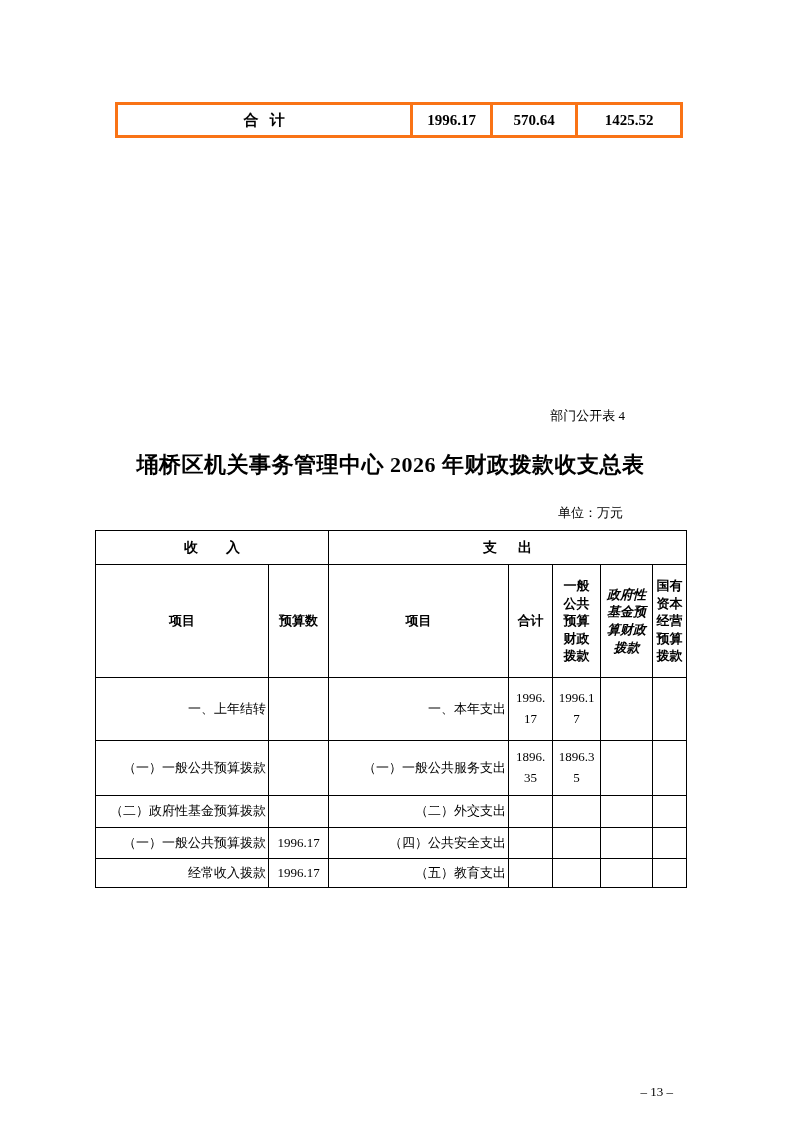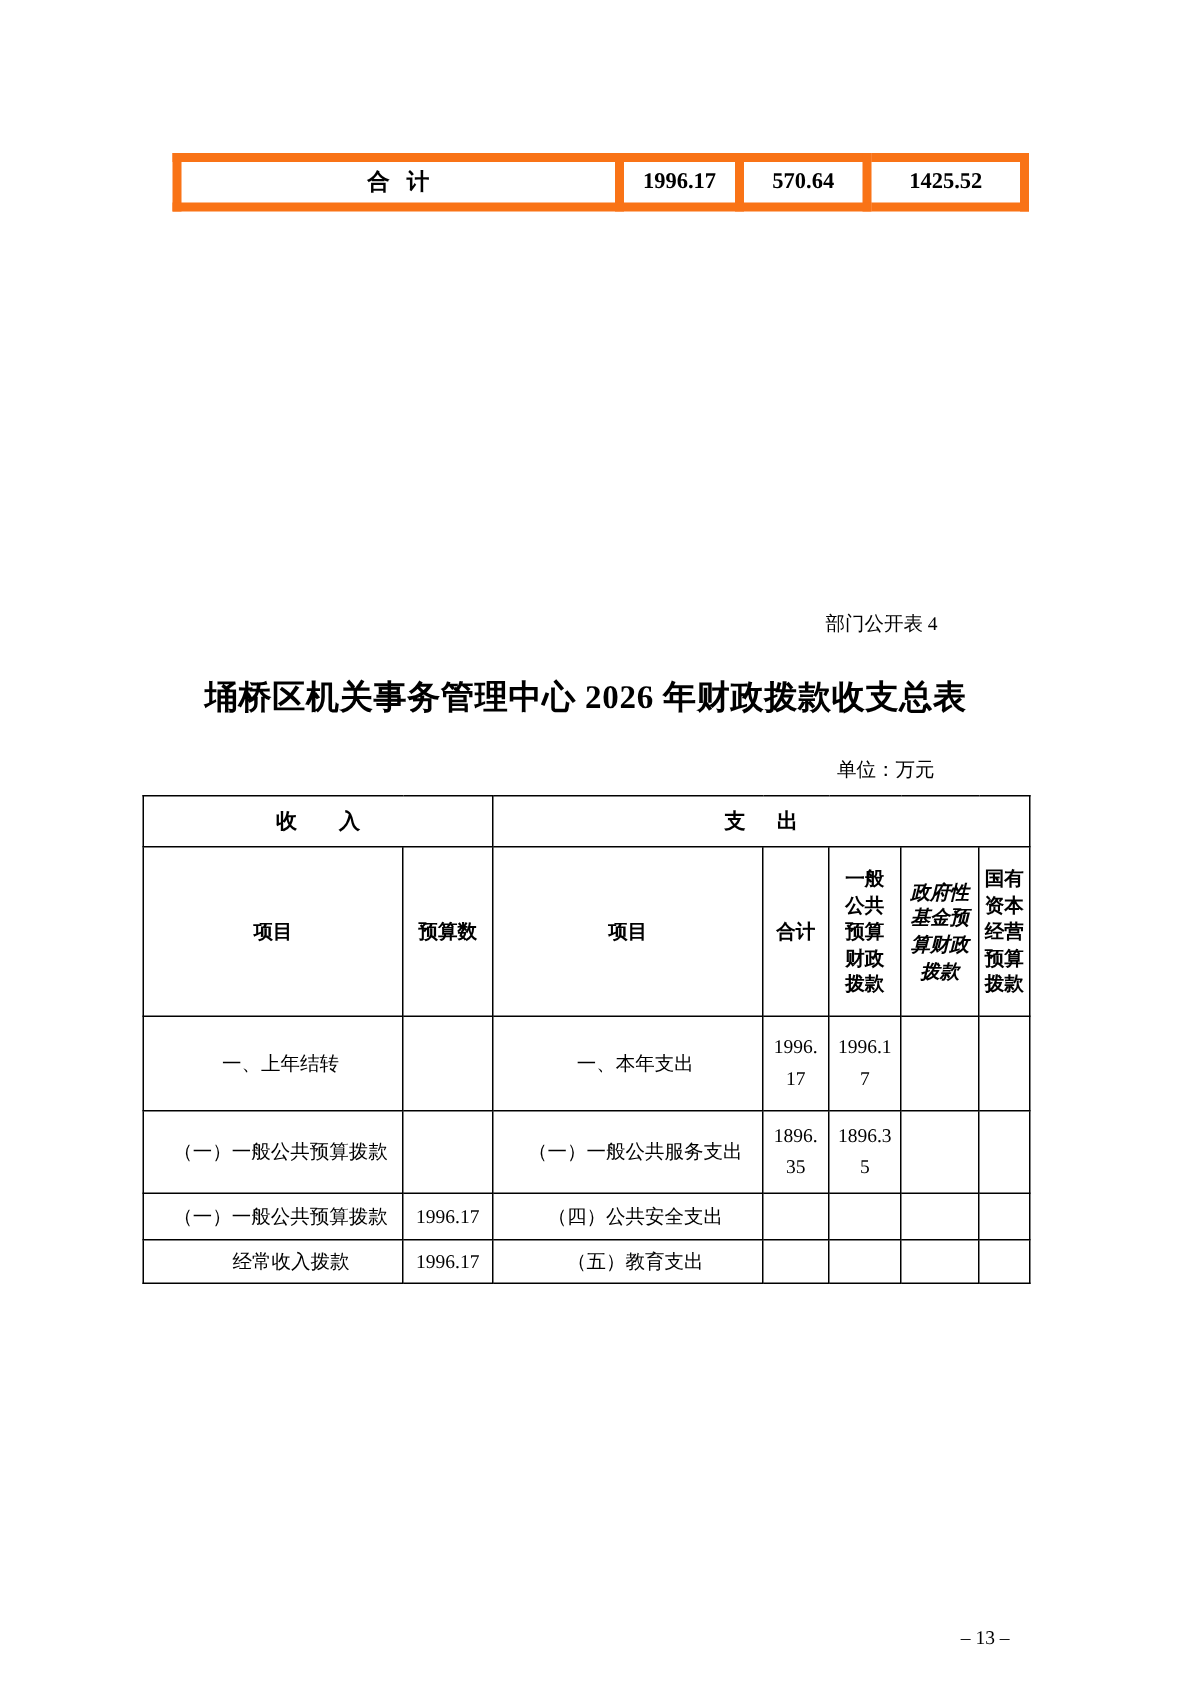"合 计" .carryover td { border: 6px solid #f97316 -> 3px solid #f97316 }
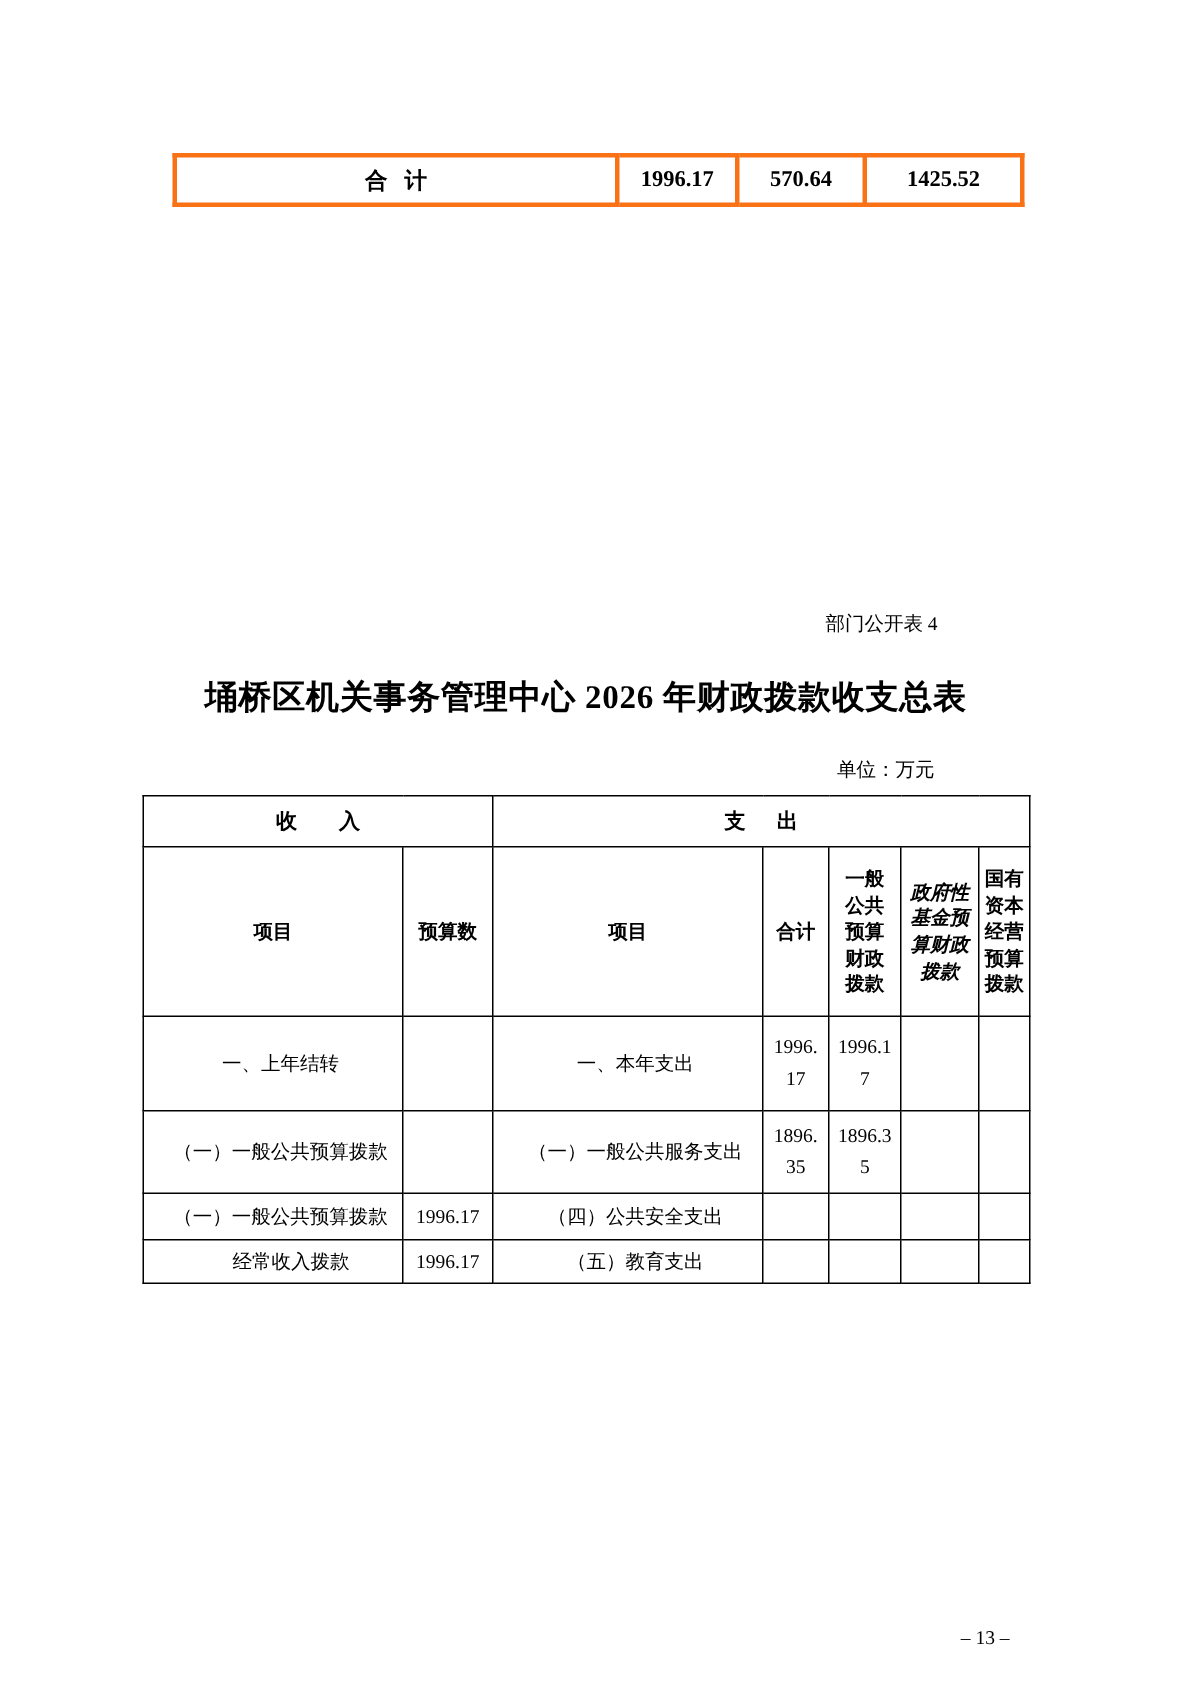"一、上年结转" .budget td.lbl { text-align: center -> right }
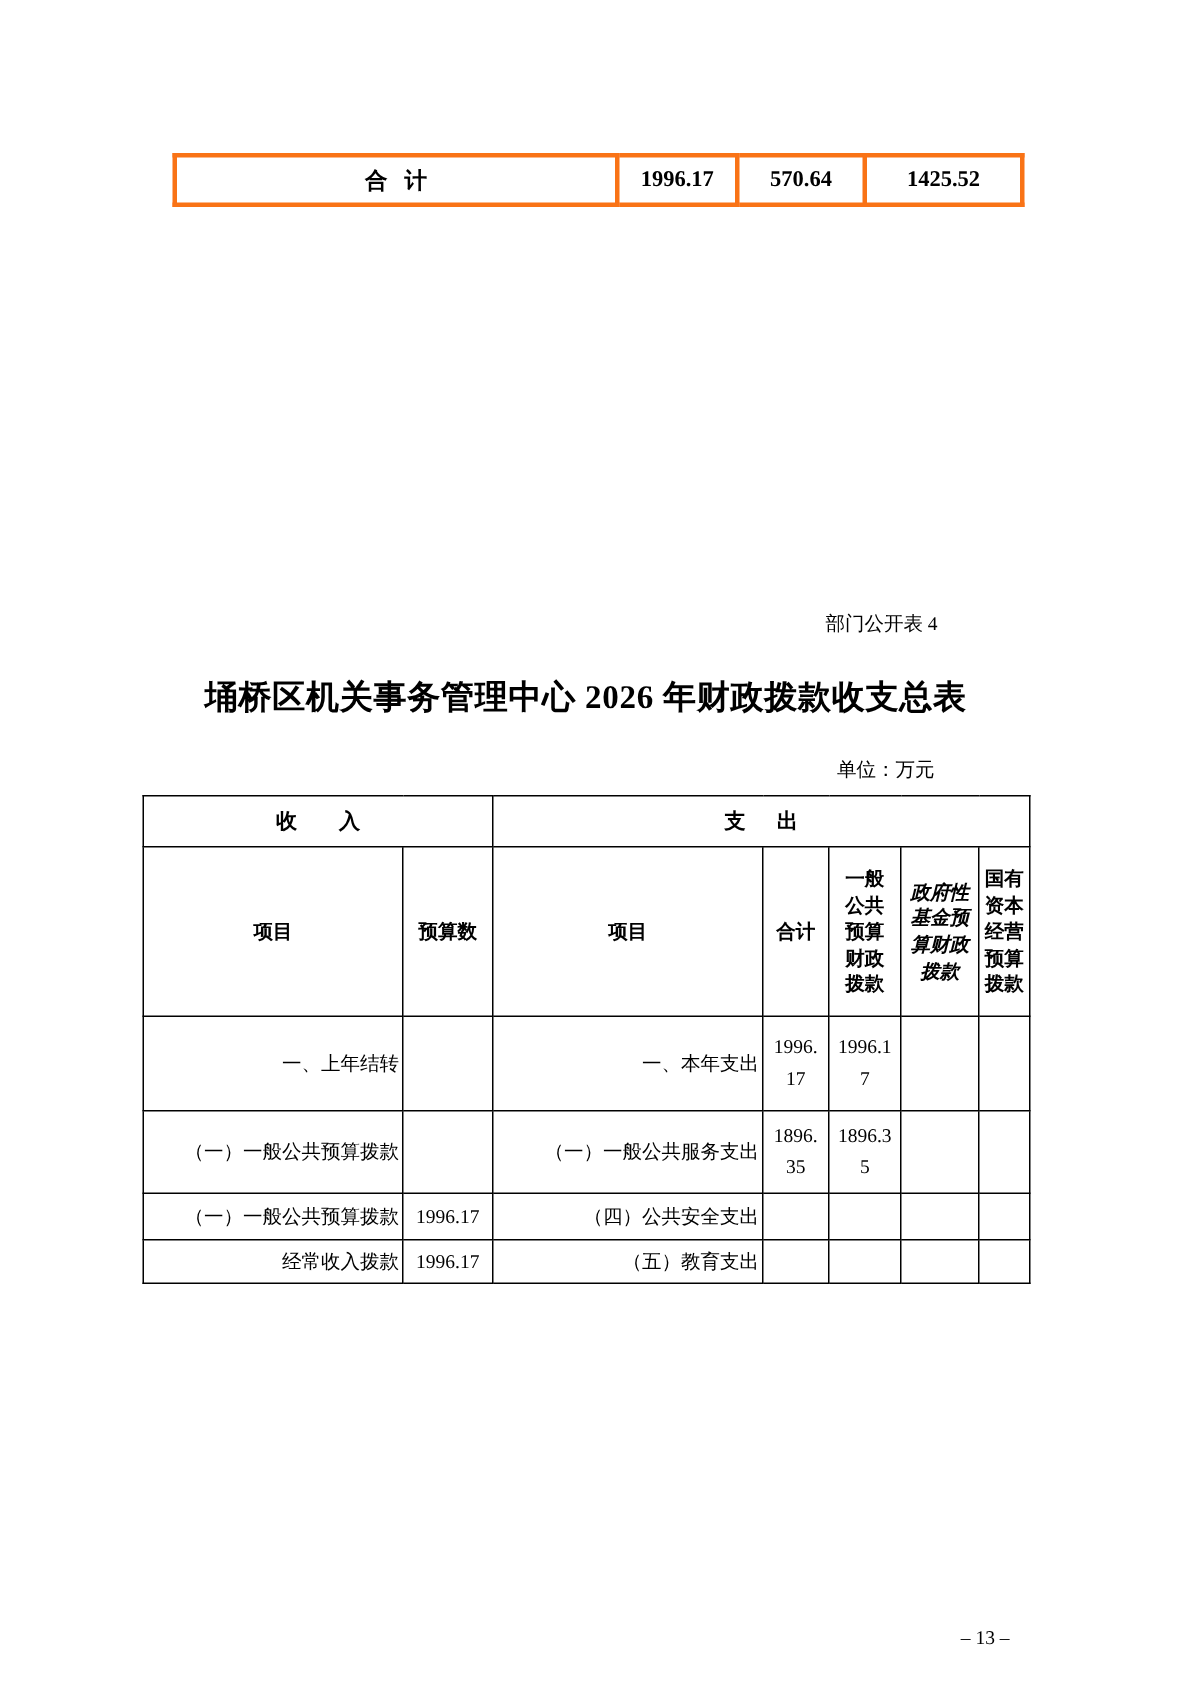"（二）政府性基金预算拨款" tr.r2 { html: none -> <tr> <td>（二）政府性基金预算拨款</td> <td></td> <td>（二）外交支出</td> <td></td> <td></td> <td></td> <td></td> </tr> }
